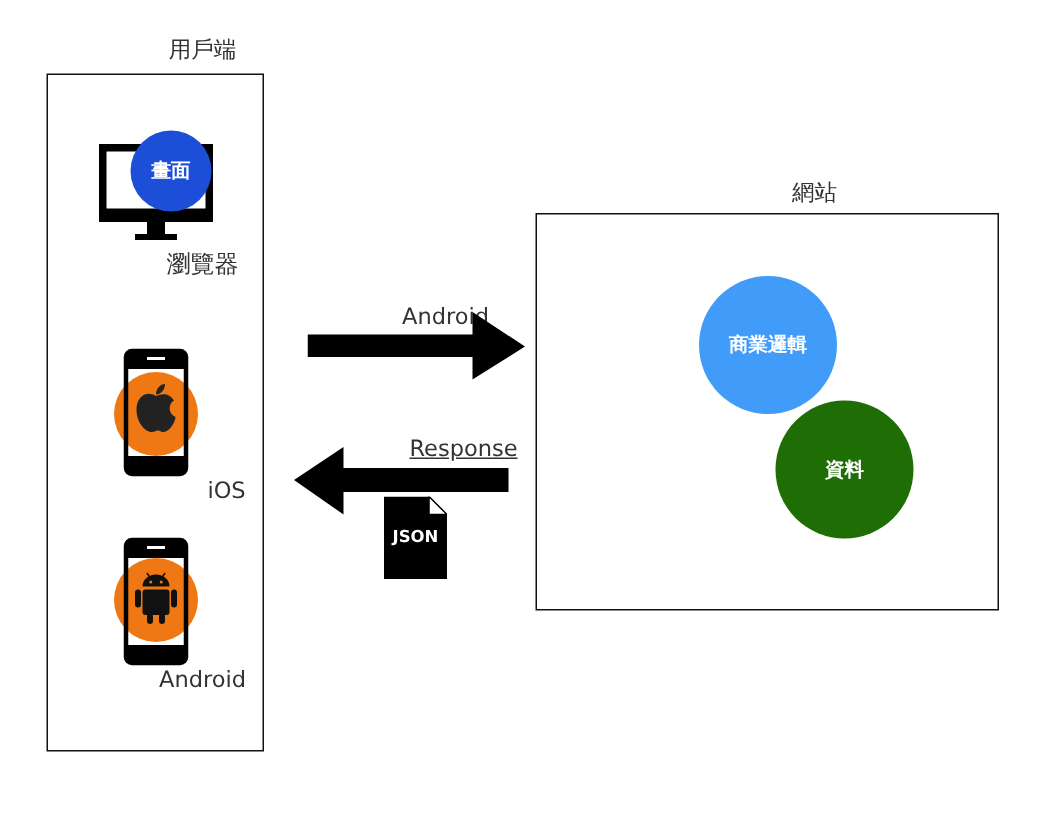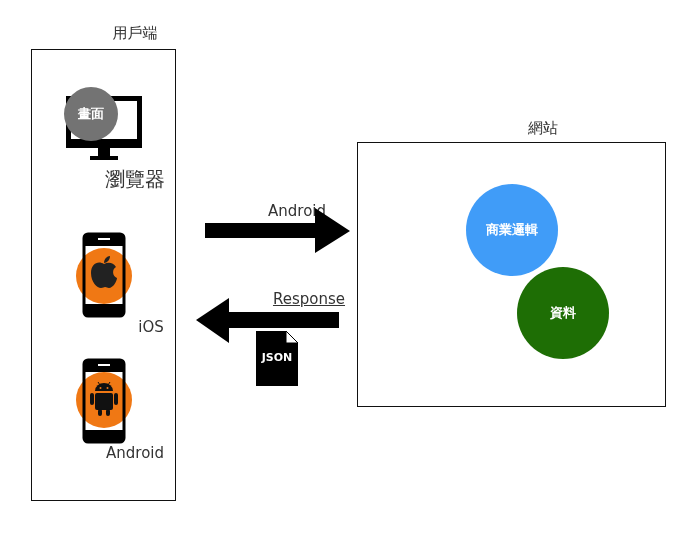"畫面" div.circle { background: #737373 -> #1d4ed8; left: 64px -> 87px }
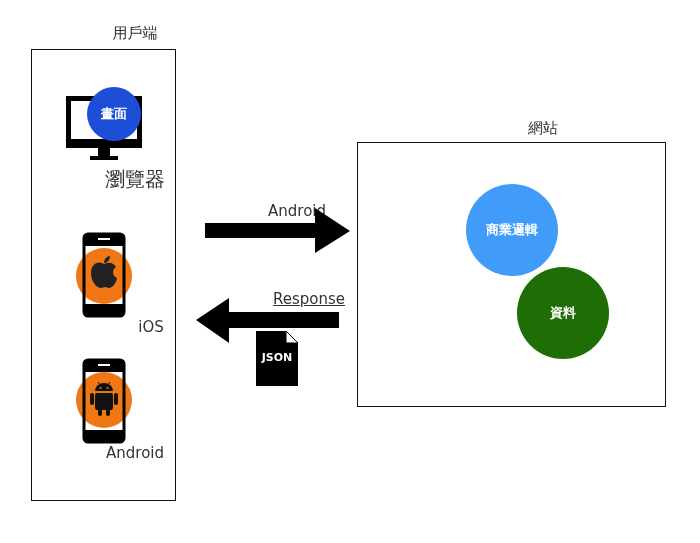"瀏覽器" div.label { font-size: 20px -> 16px }
